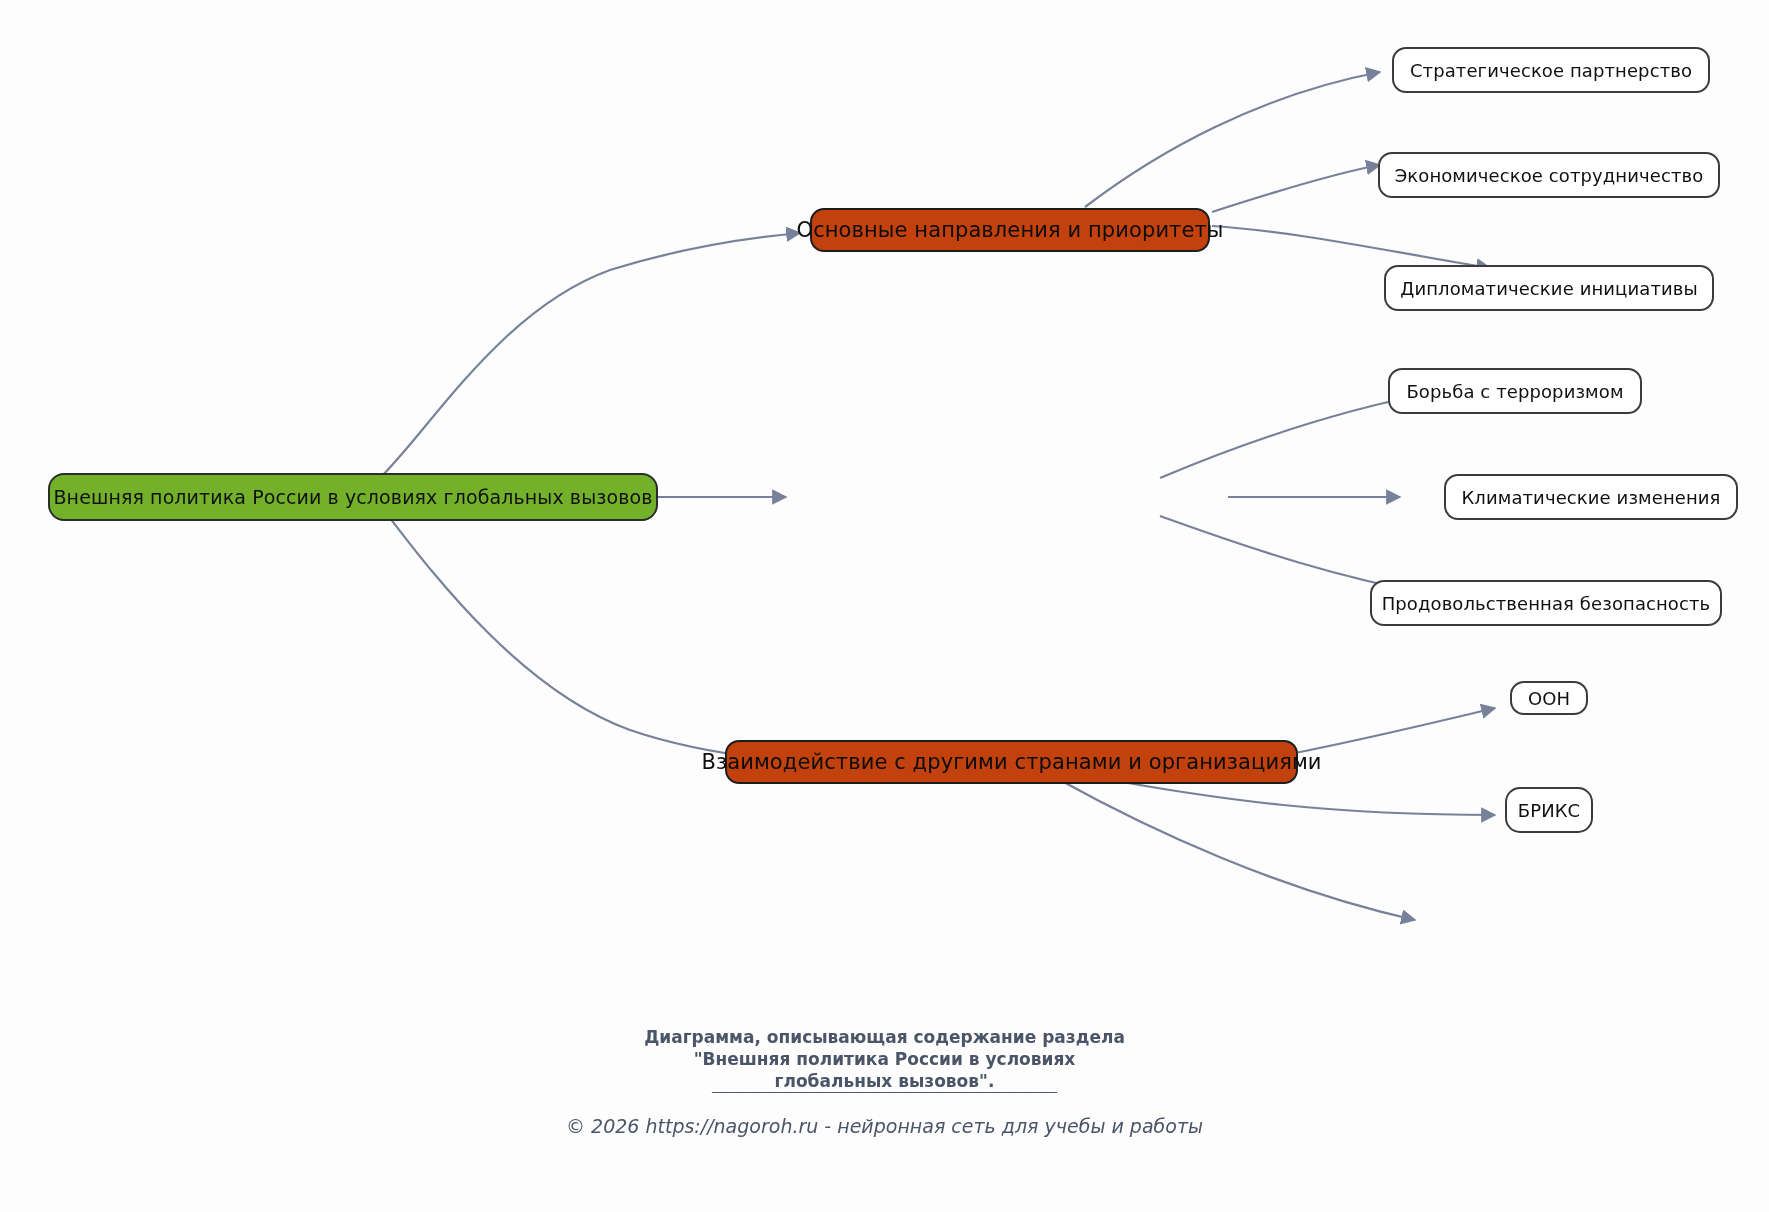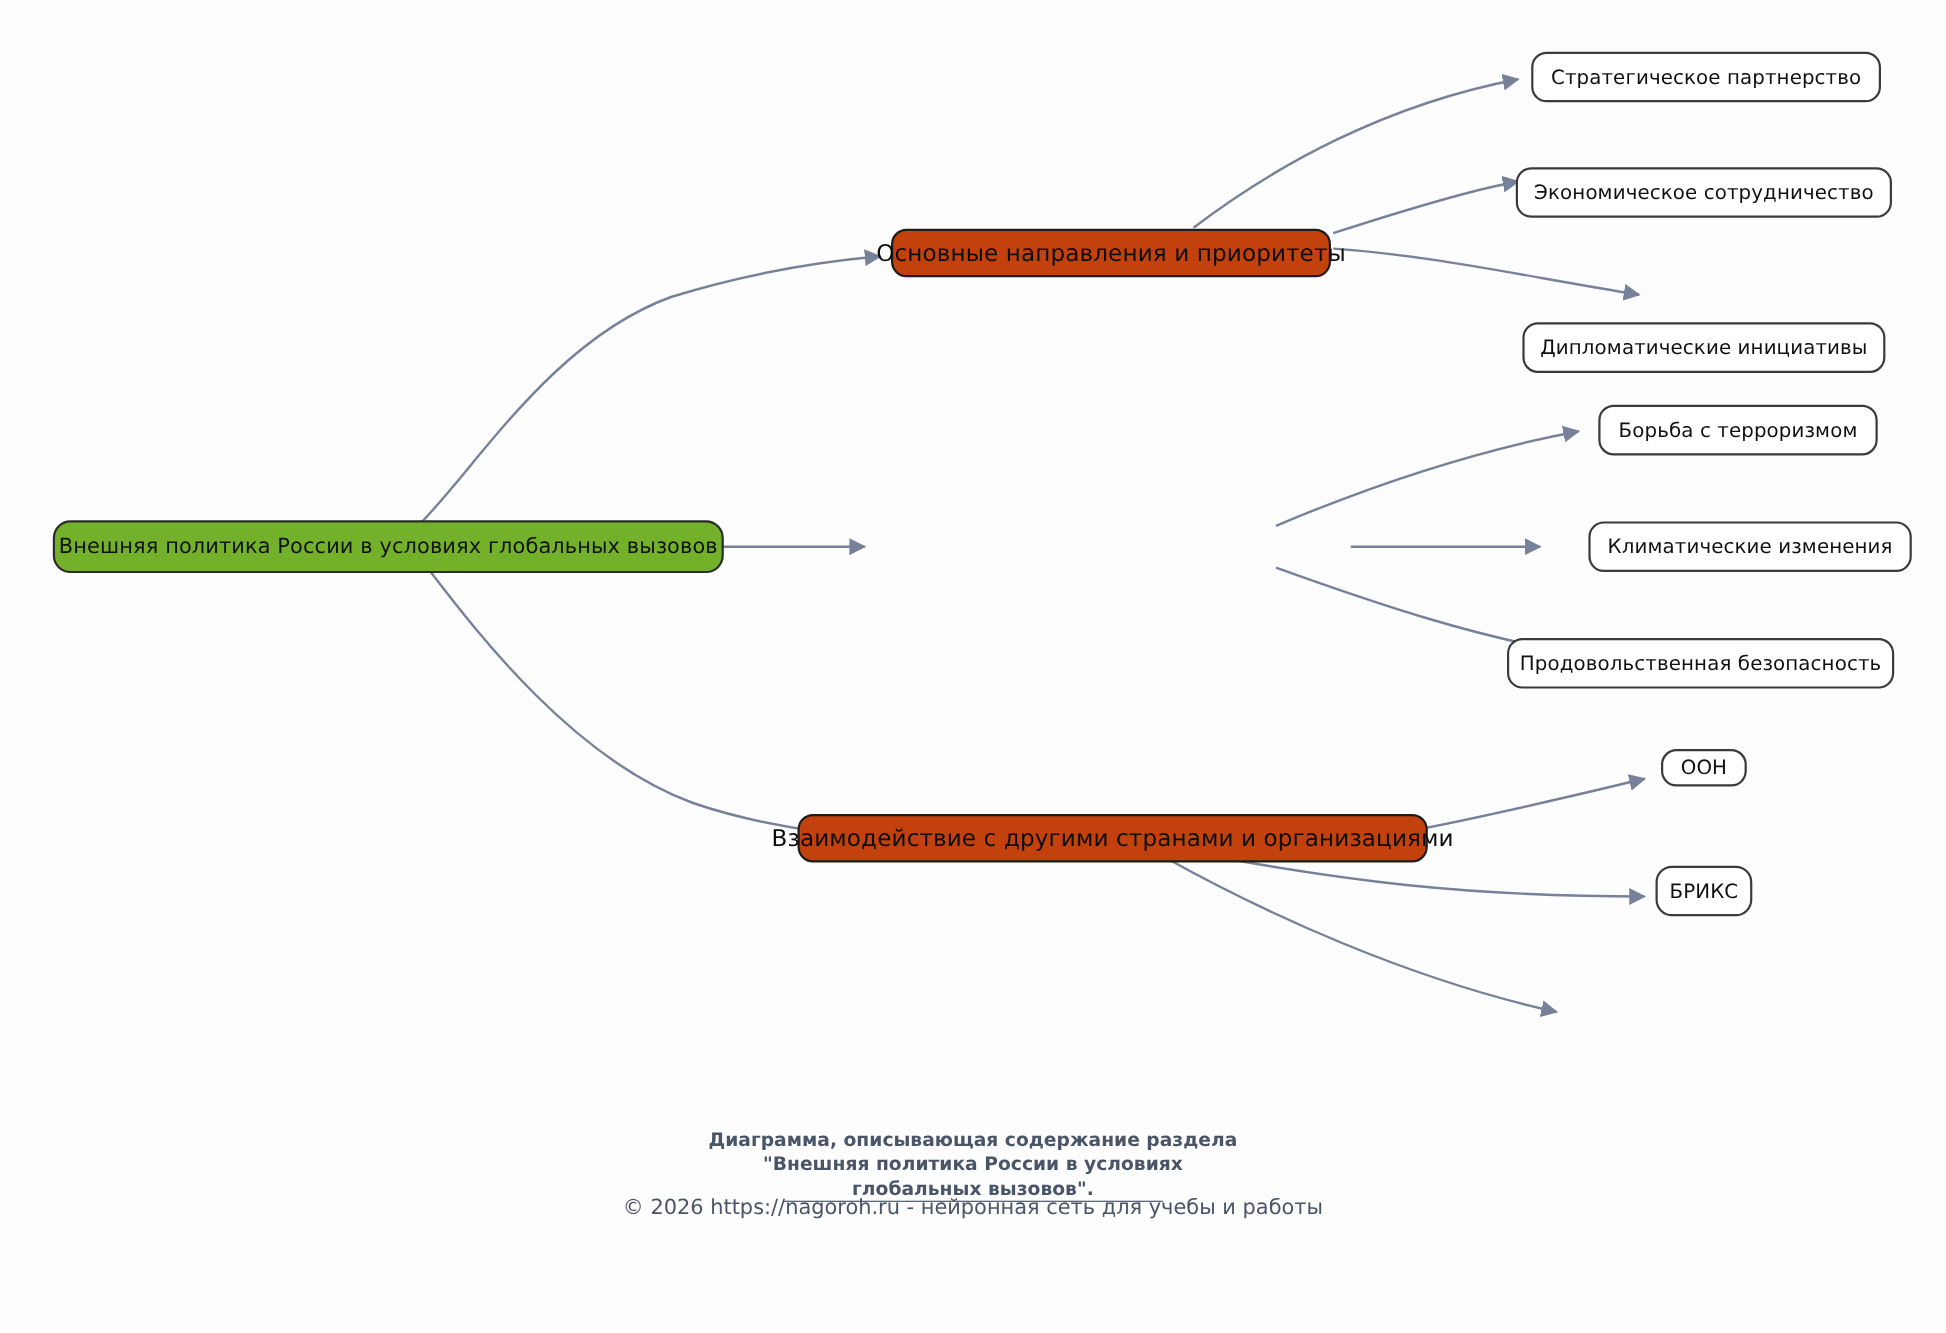"Дипломатические инициативы" div.node { margin-top: 28px -> none }
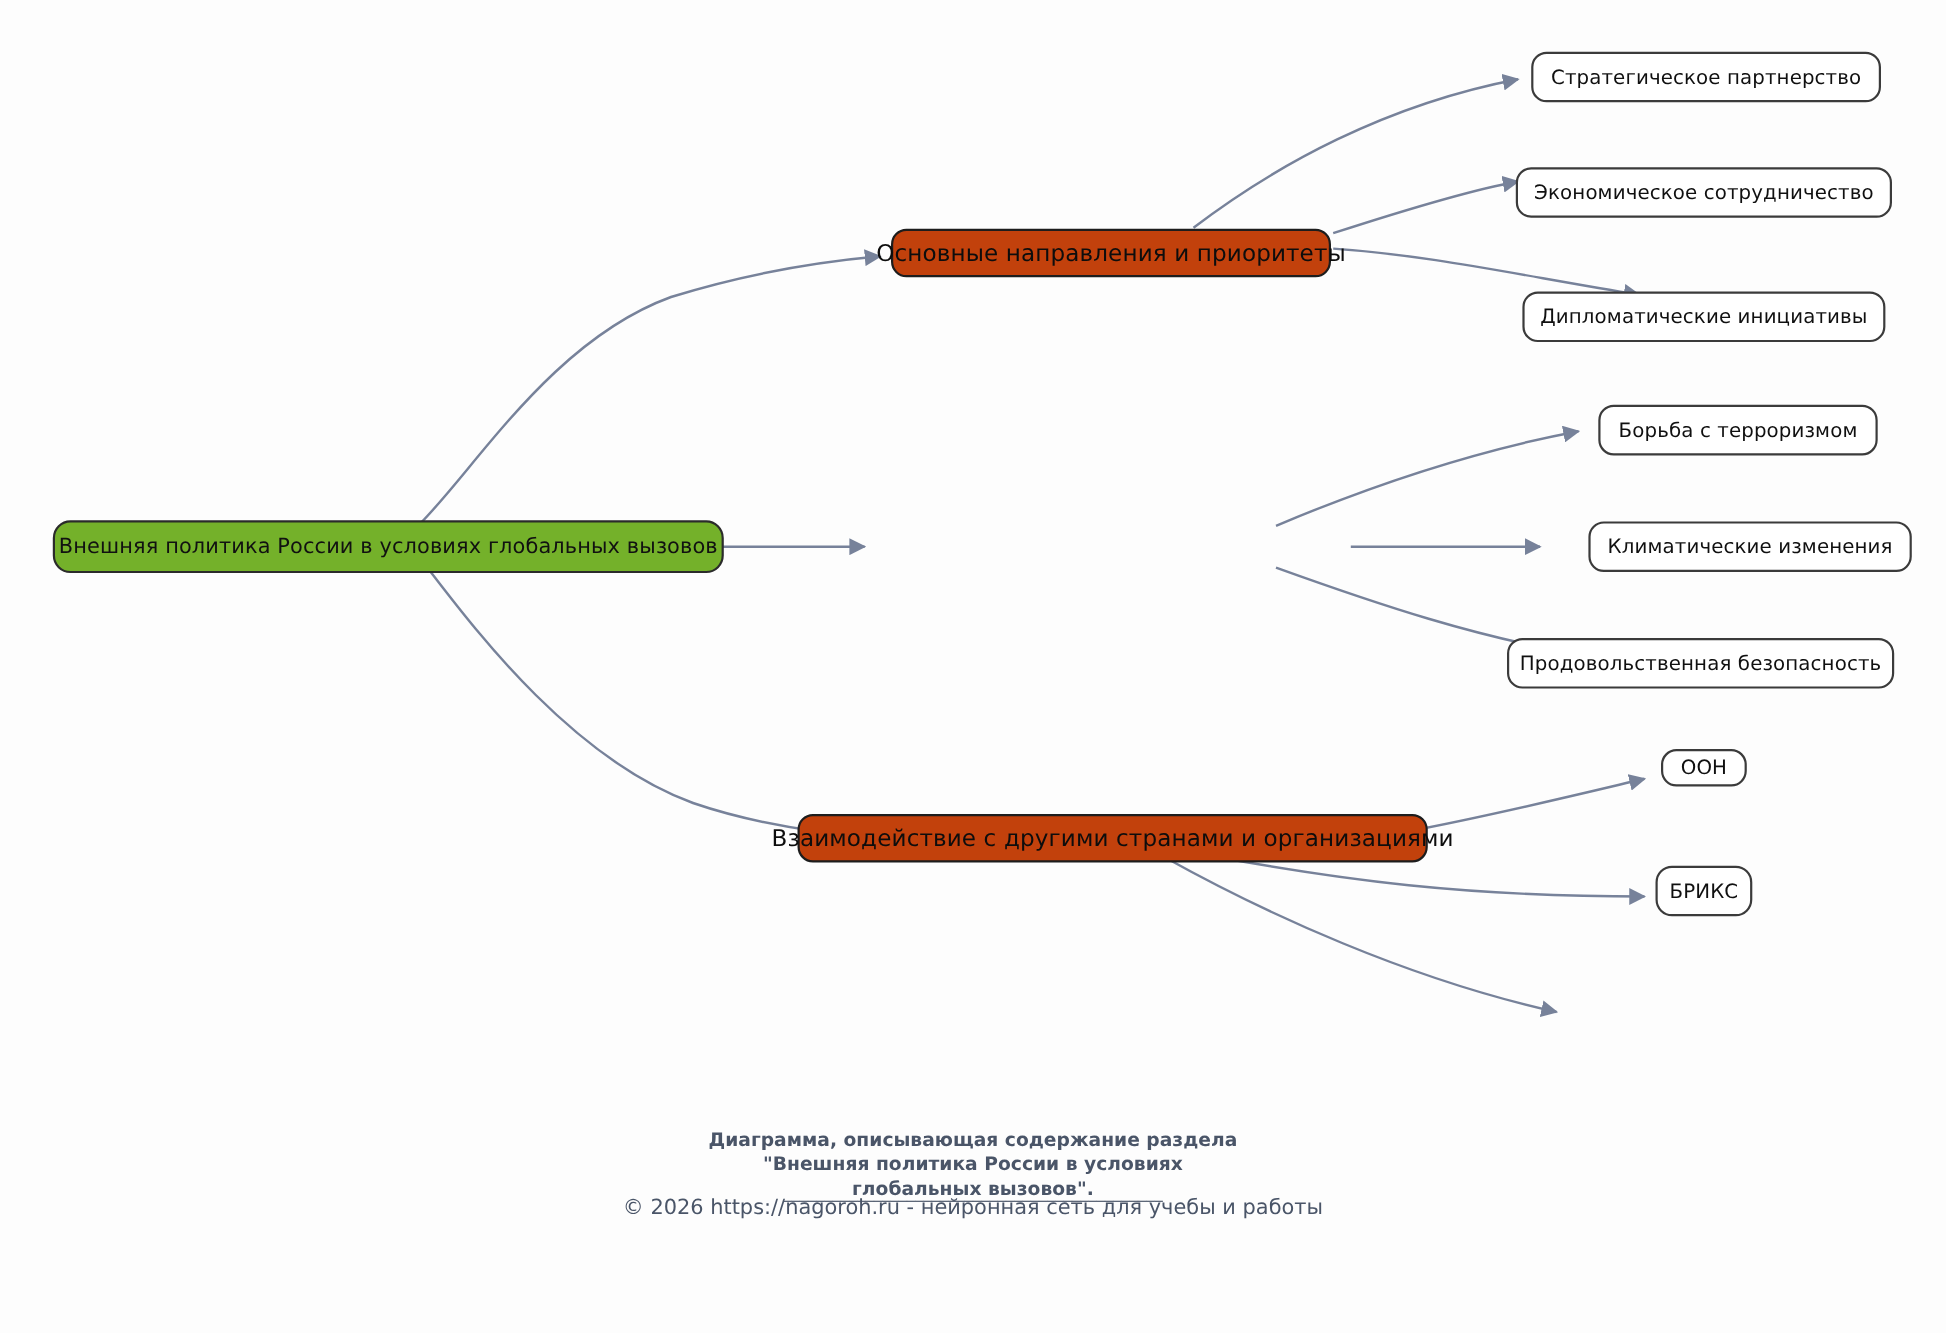"Борьба с терроризмом" div.node { left: 1453px -> 1388px }
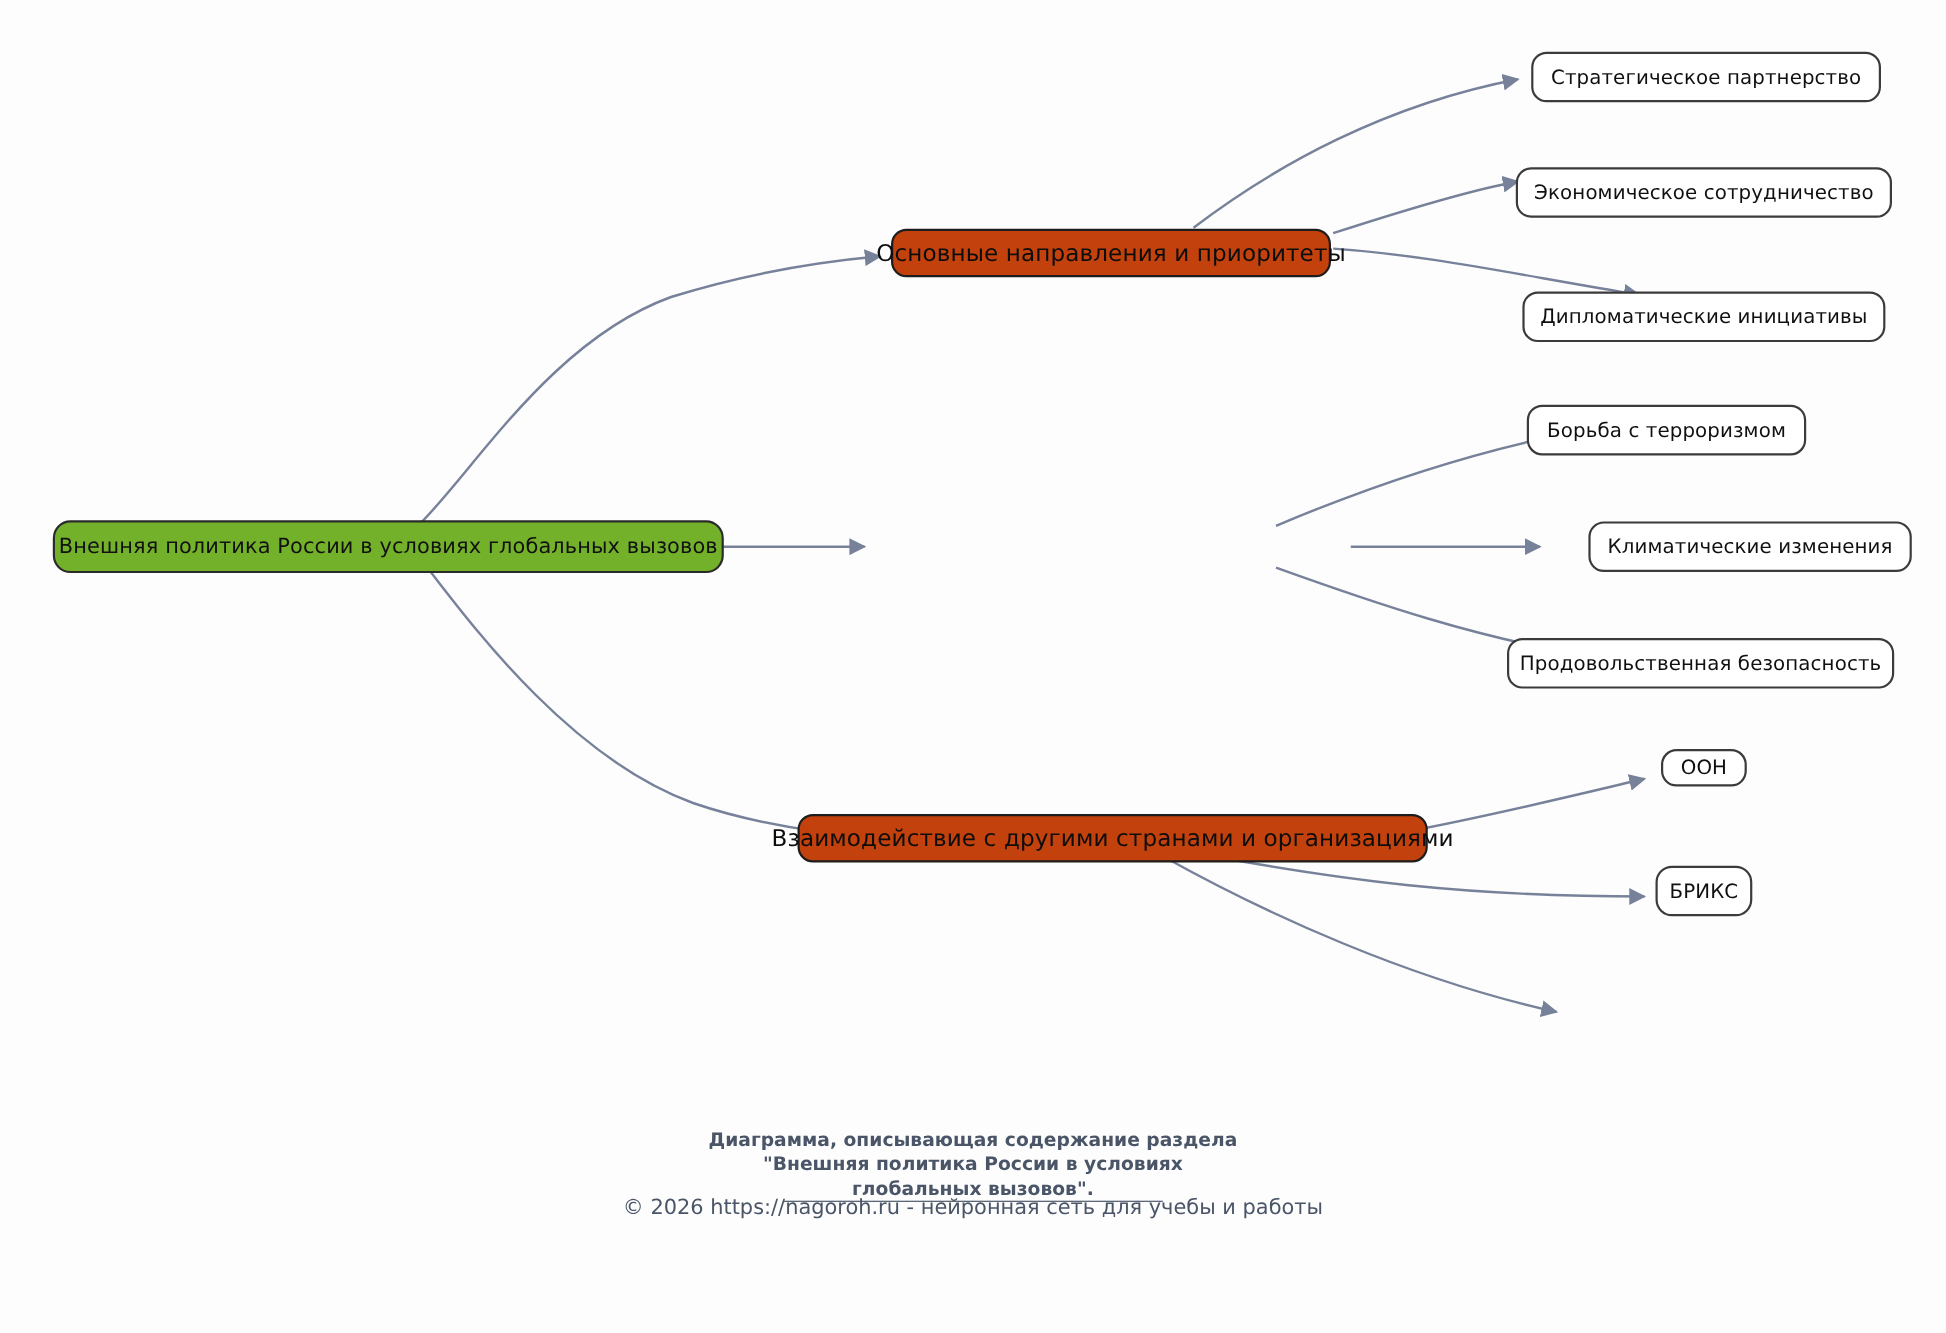"© 2026 https://nagoroh.ru - нейронная" div.footer { font-style: none -> italic; top: 1087px -> 1115px }
